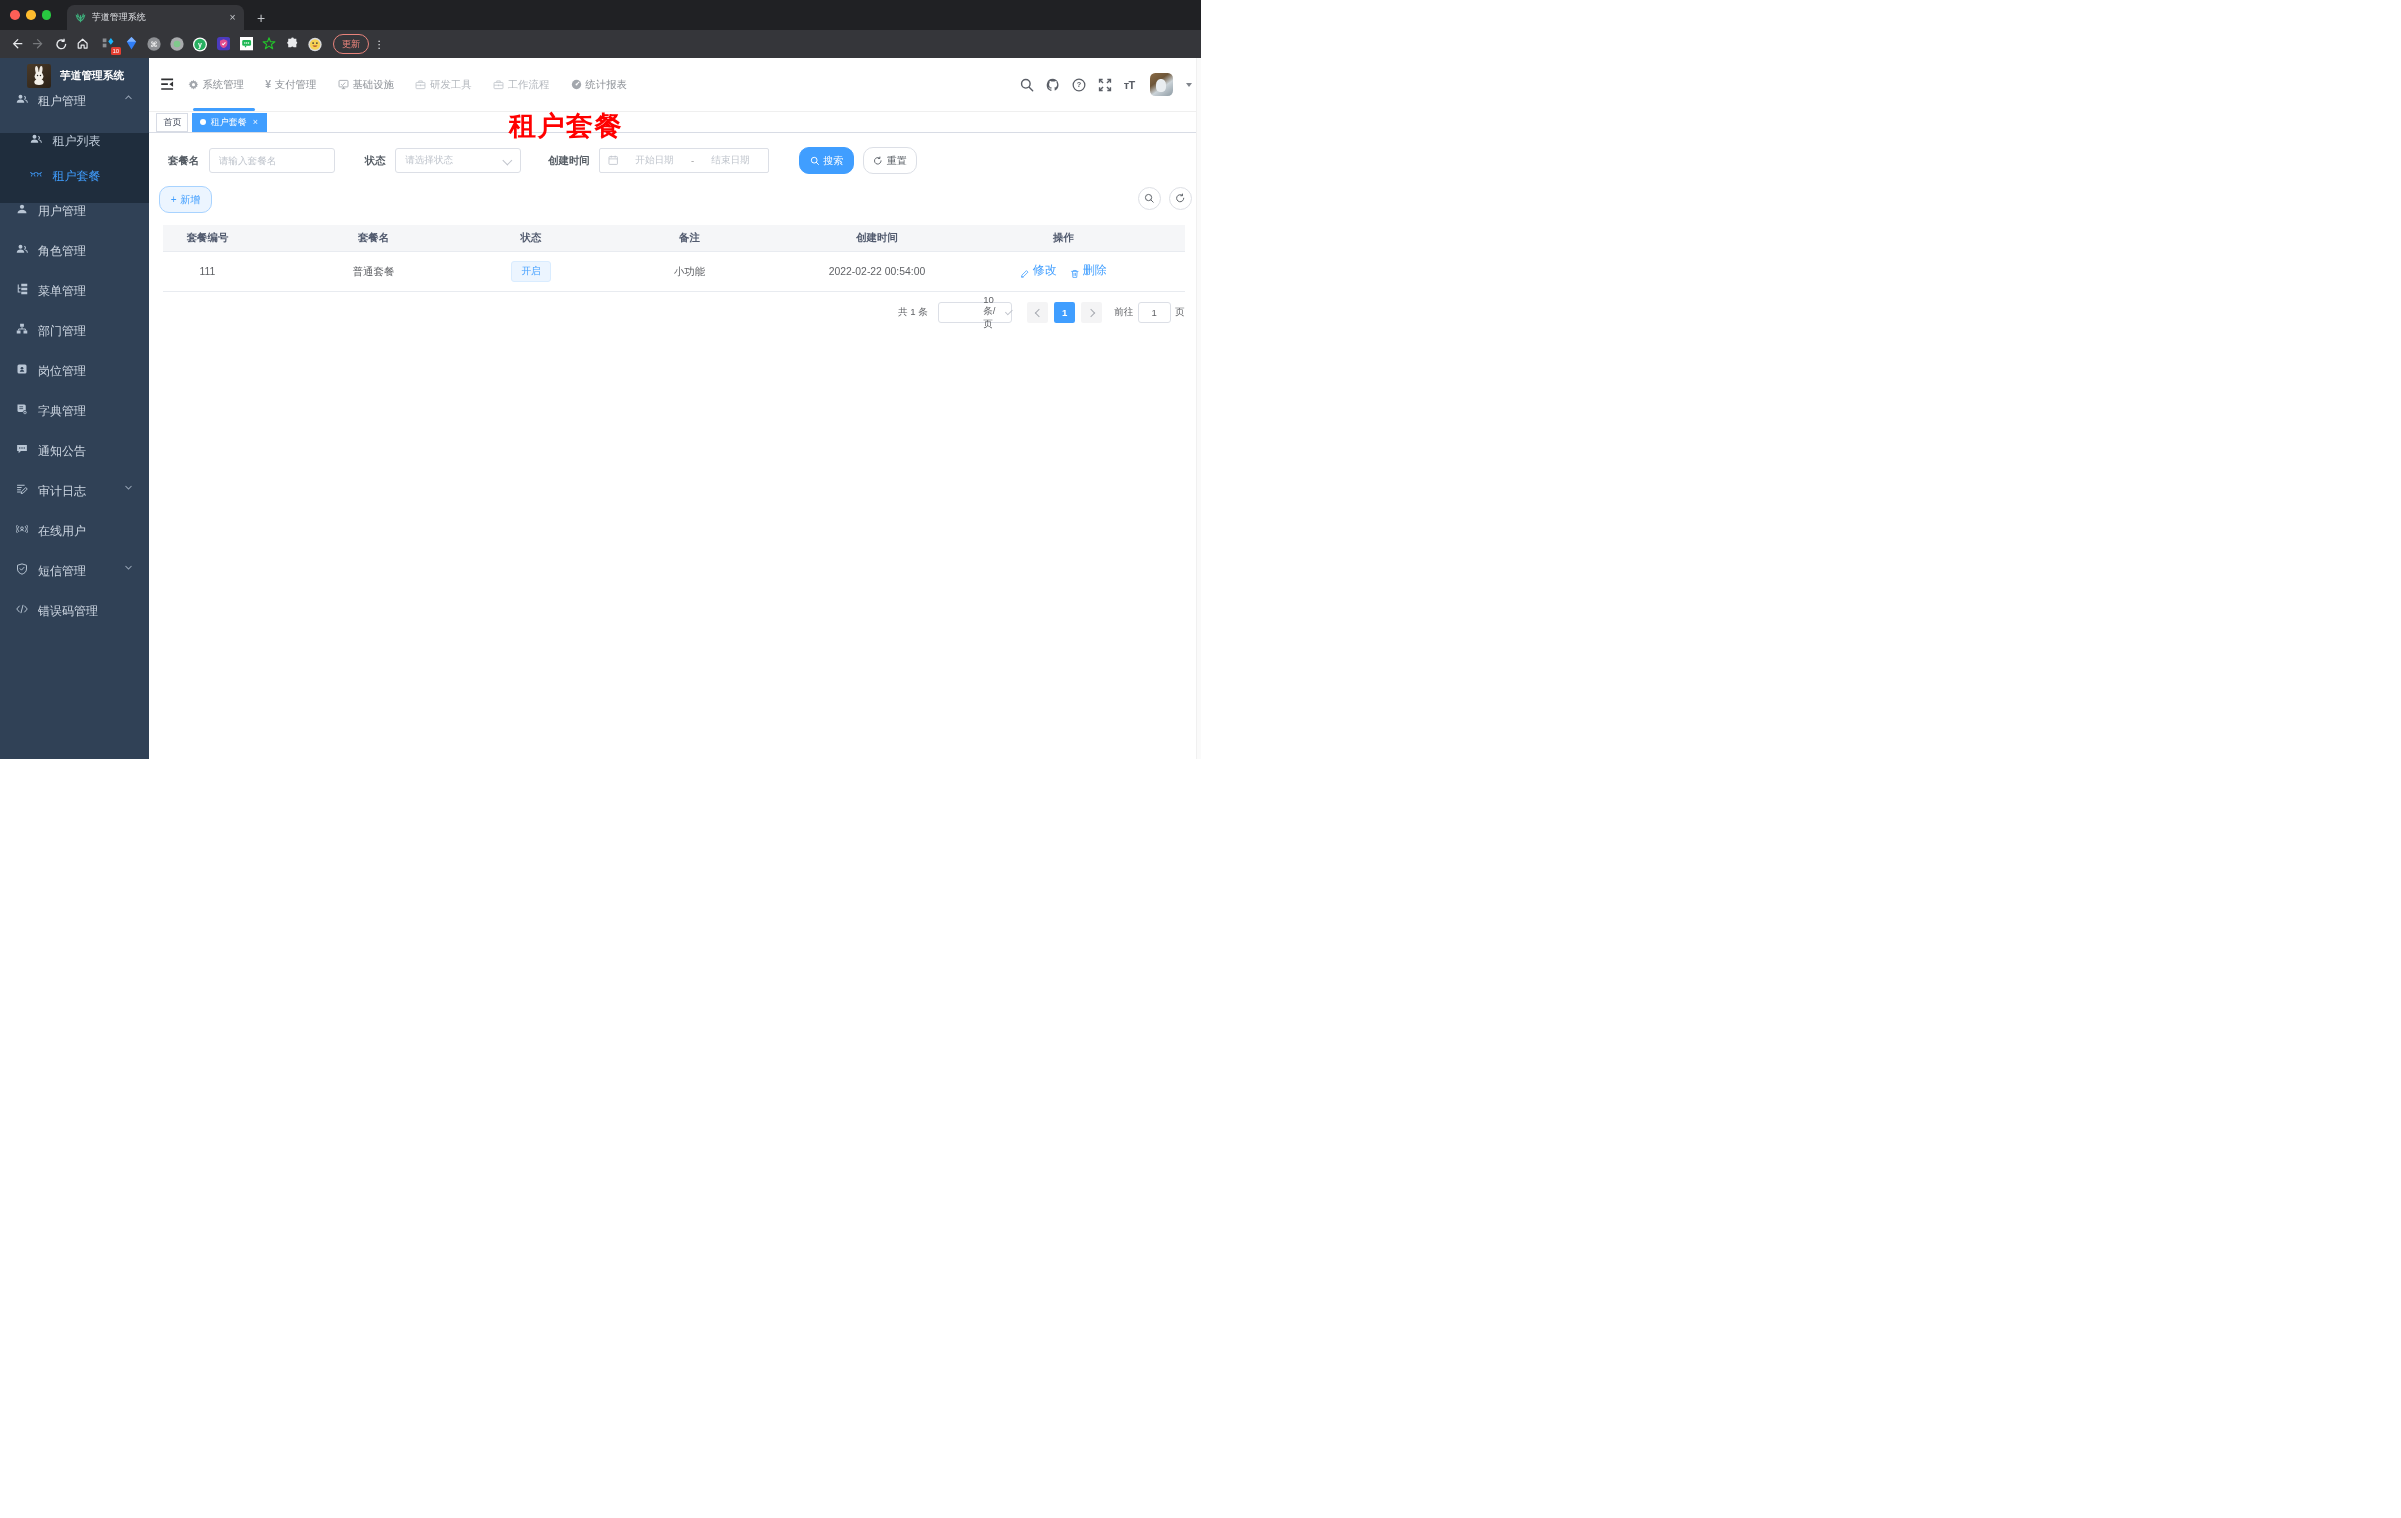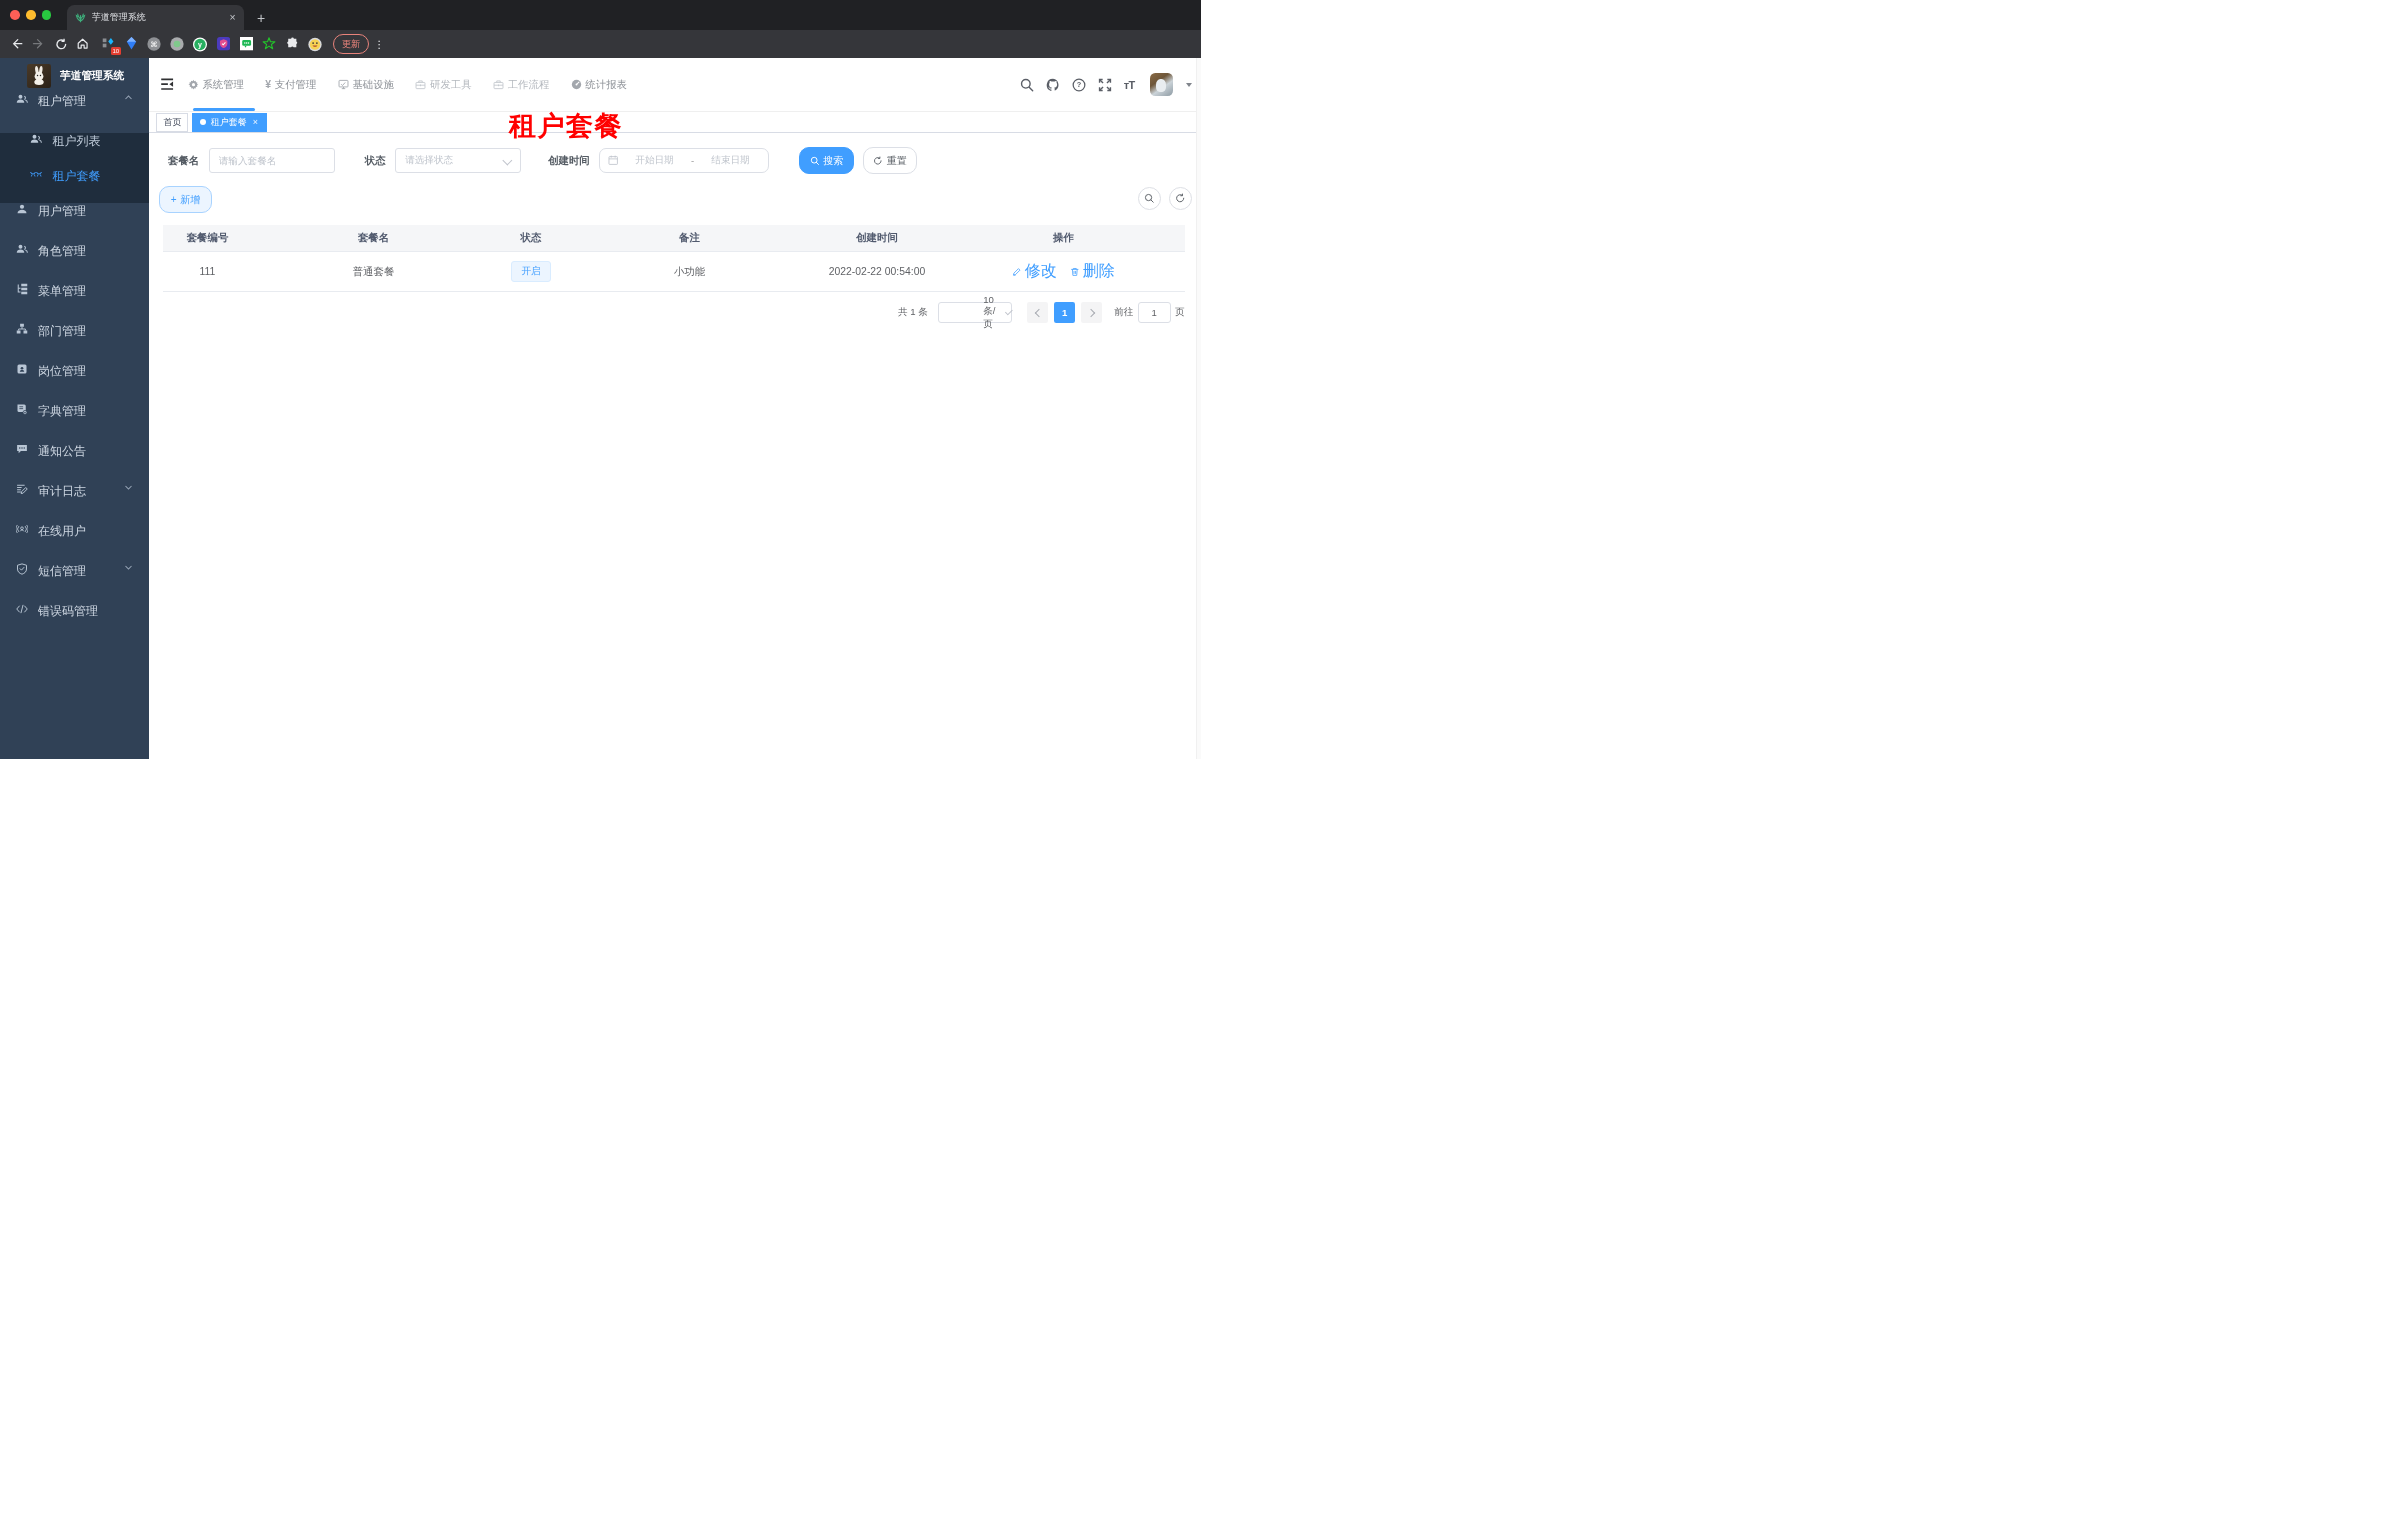"开始日期" .daterange { border-radius: 7px -> 2px }
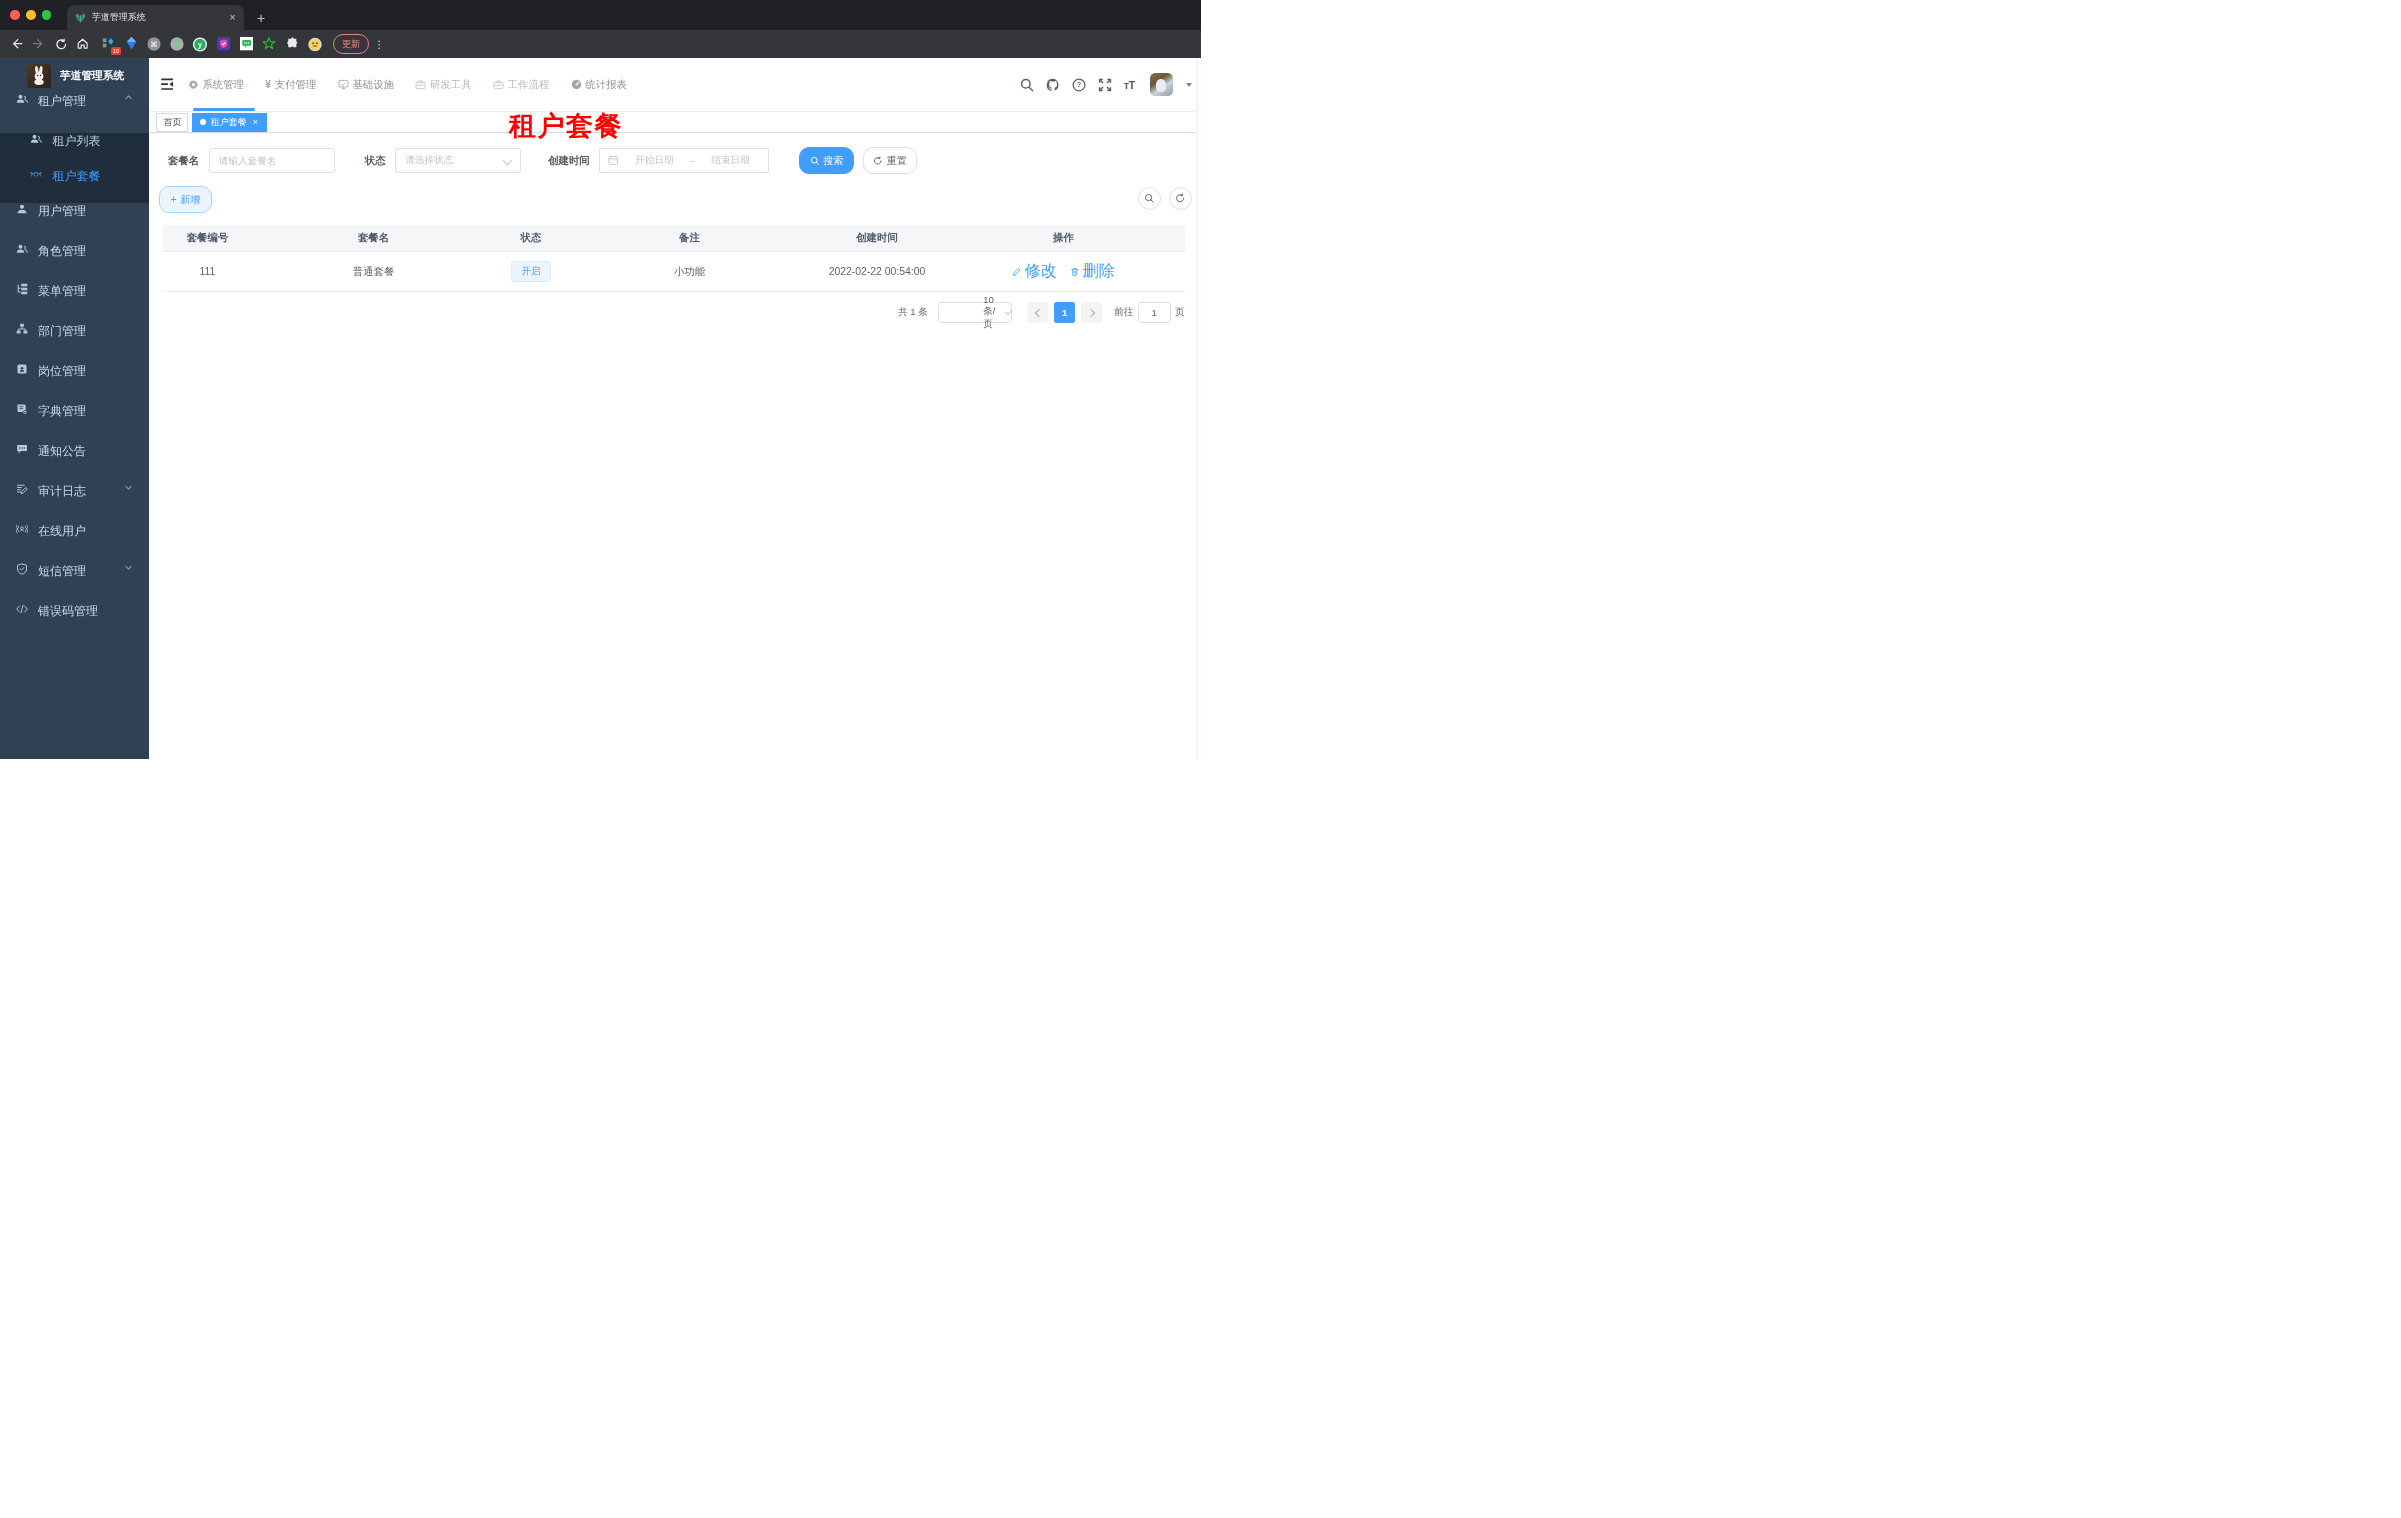"修改" .op-link { align-items: center -> flex-end; font-size: 16px -> 12px }
